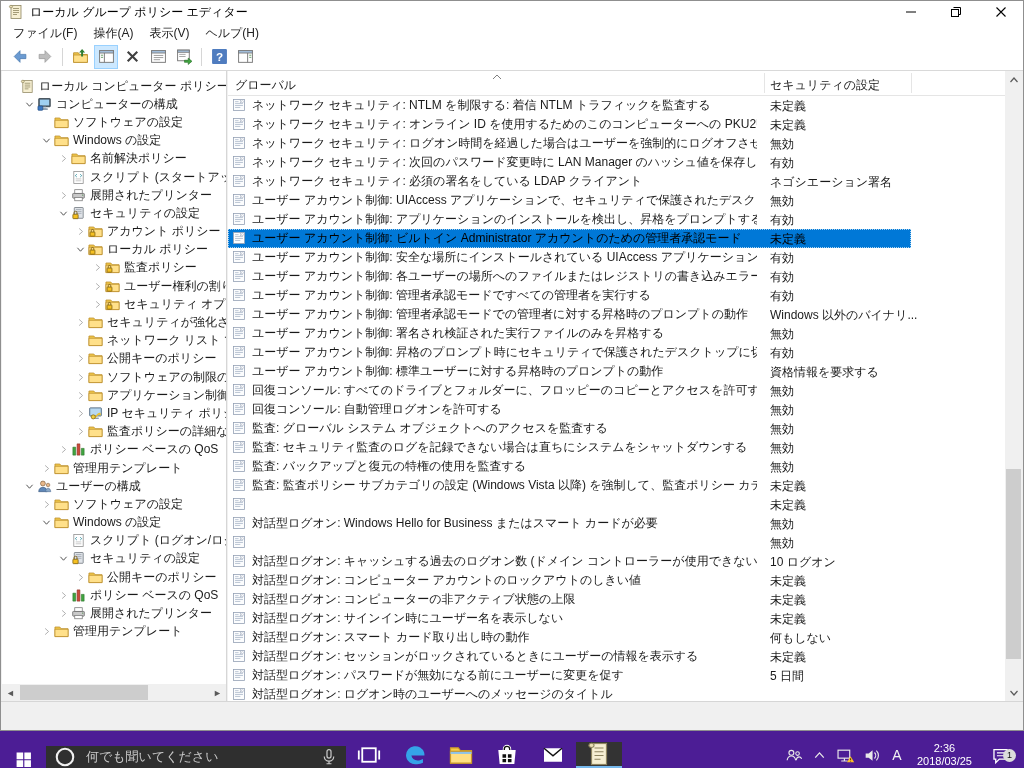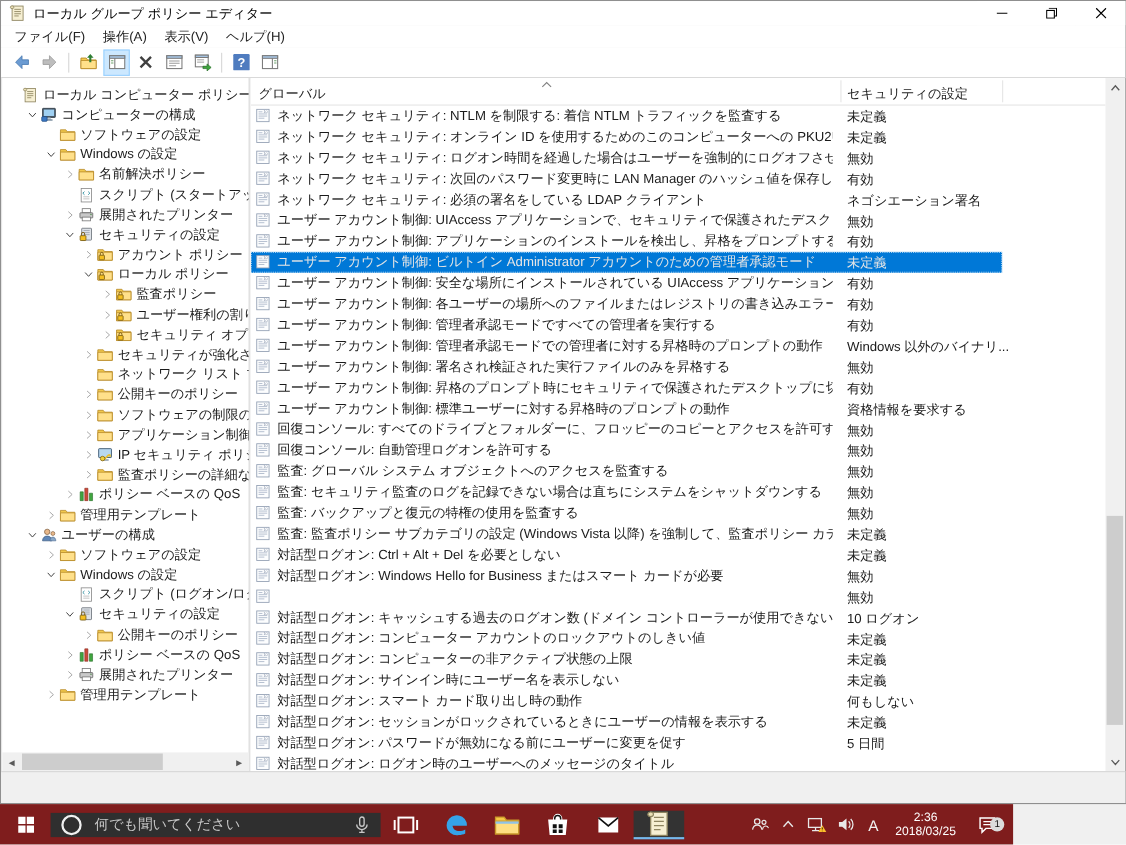"ユーザー アカウント制御: ビルトイン Administrator" .lrow.selected { color: #e5e5e5 -> #000000 }
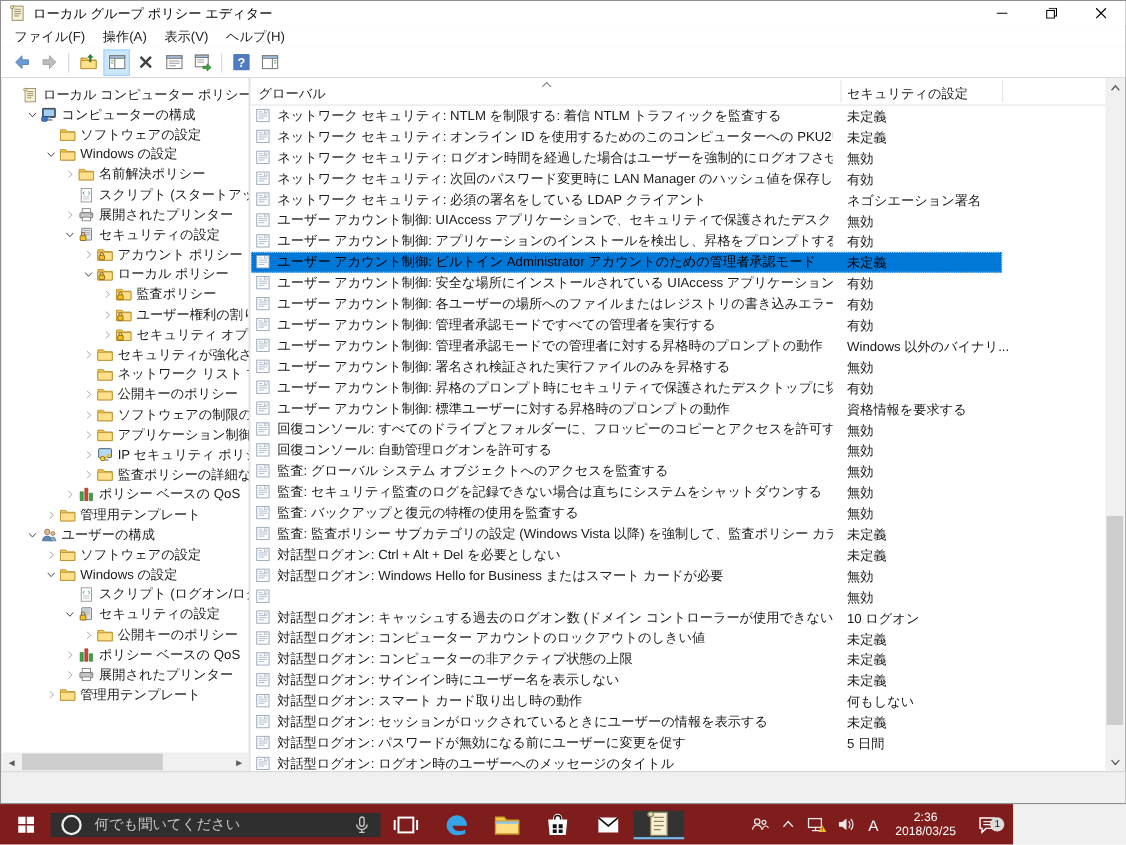"対話型ログオン: Ctrl + Alt +" span.ptext { html: <span>対話型ログオン: Ctrl + Alt + Del を必要としない</span> -> none }
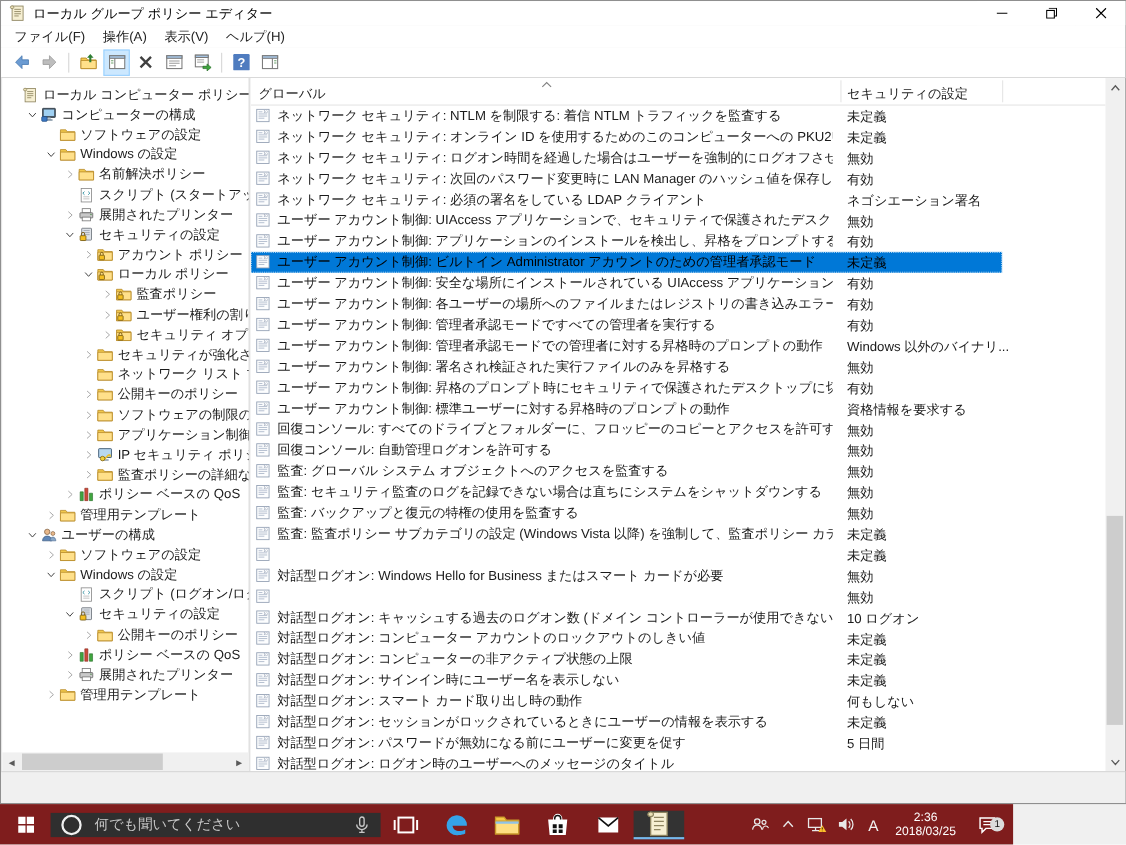"何でも聞いてください" .taskbar { align-items: center -> flex-end; background: #7f1d1d -> #4c1d95; width: 921px -> 1024px }
